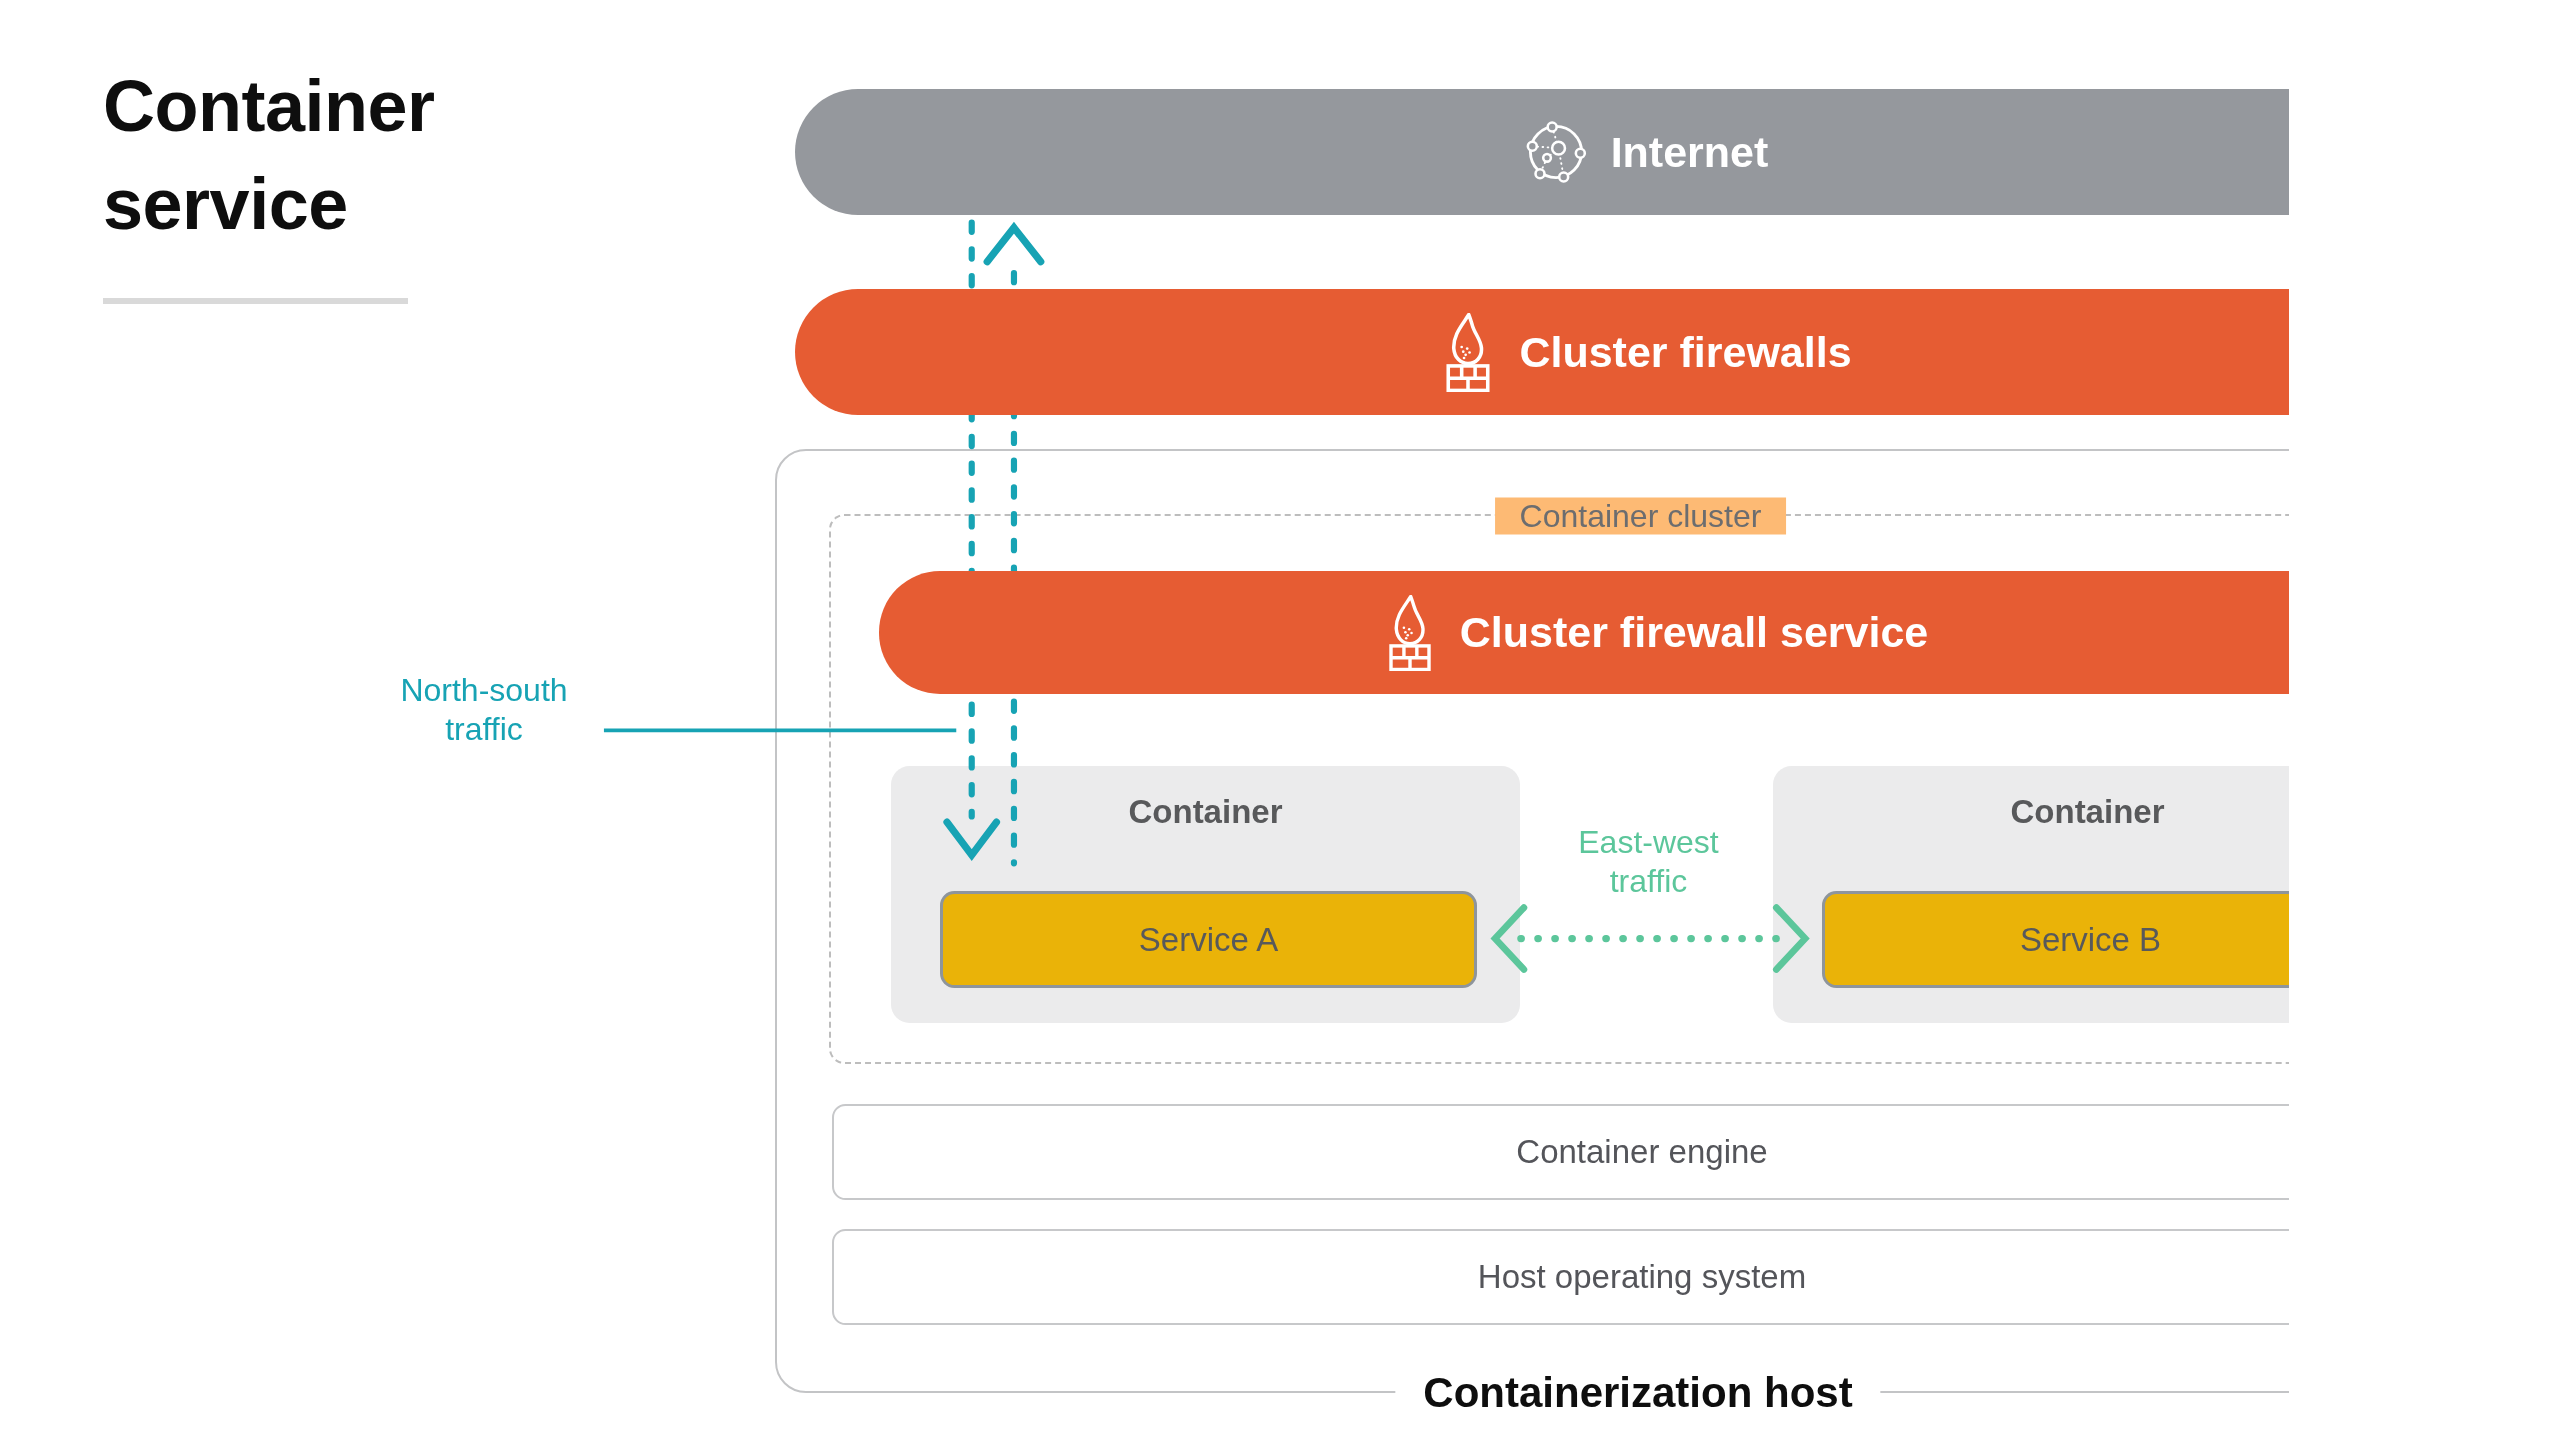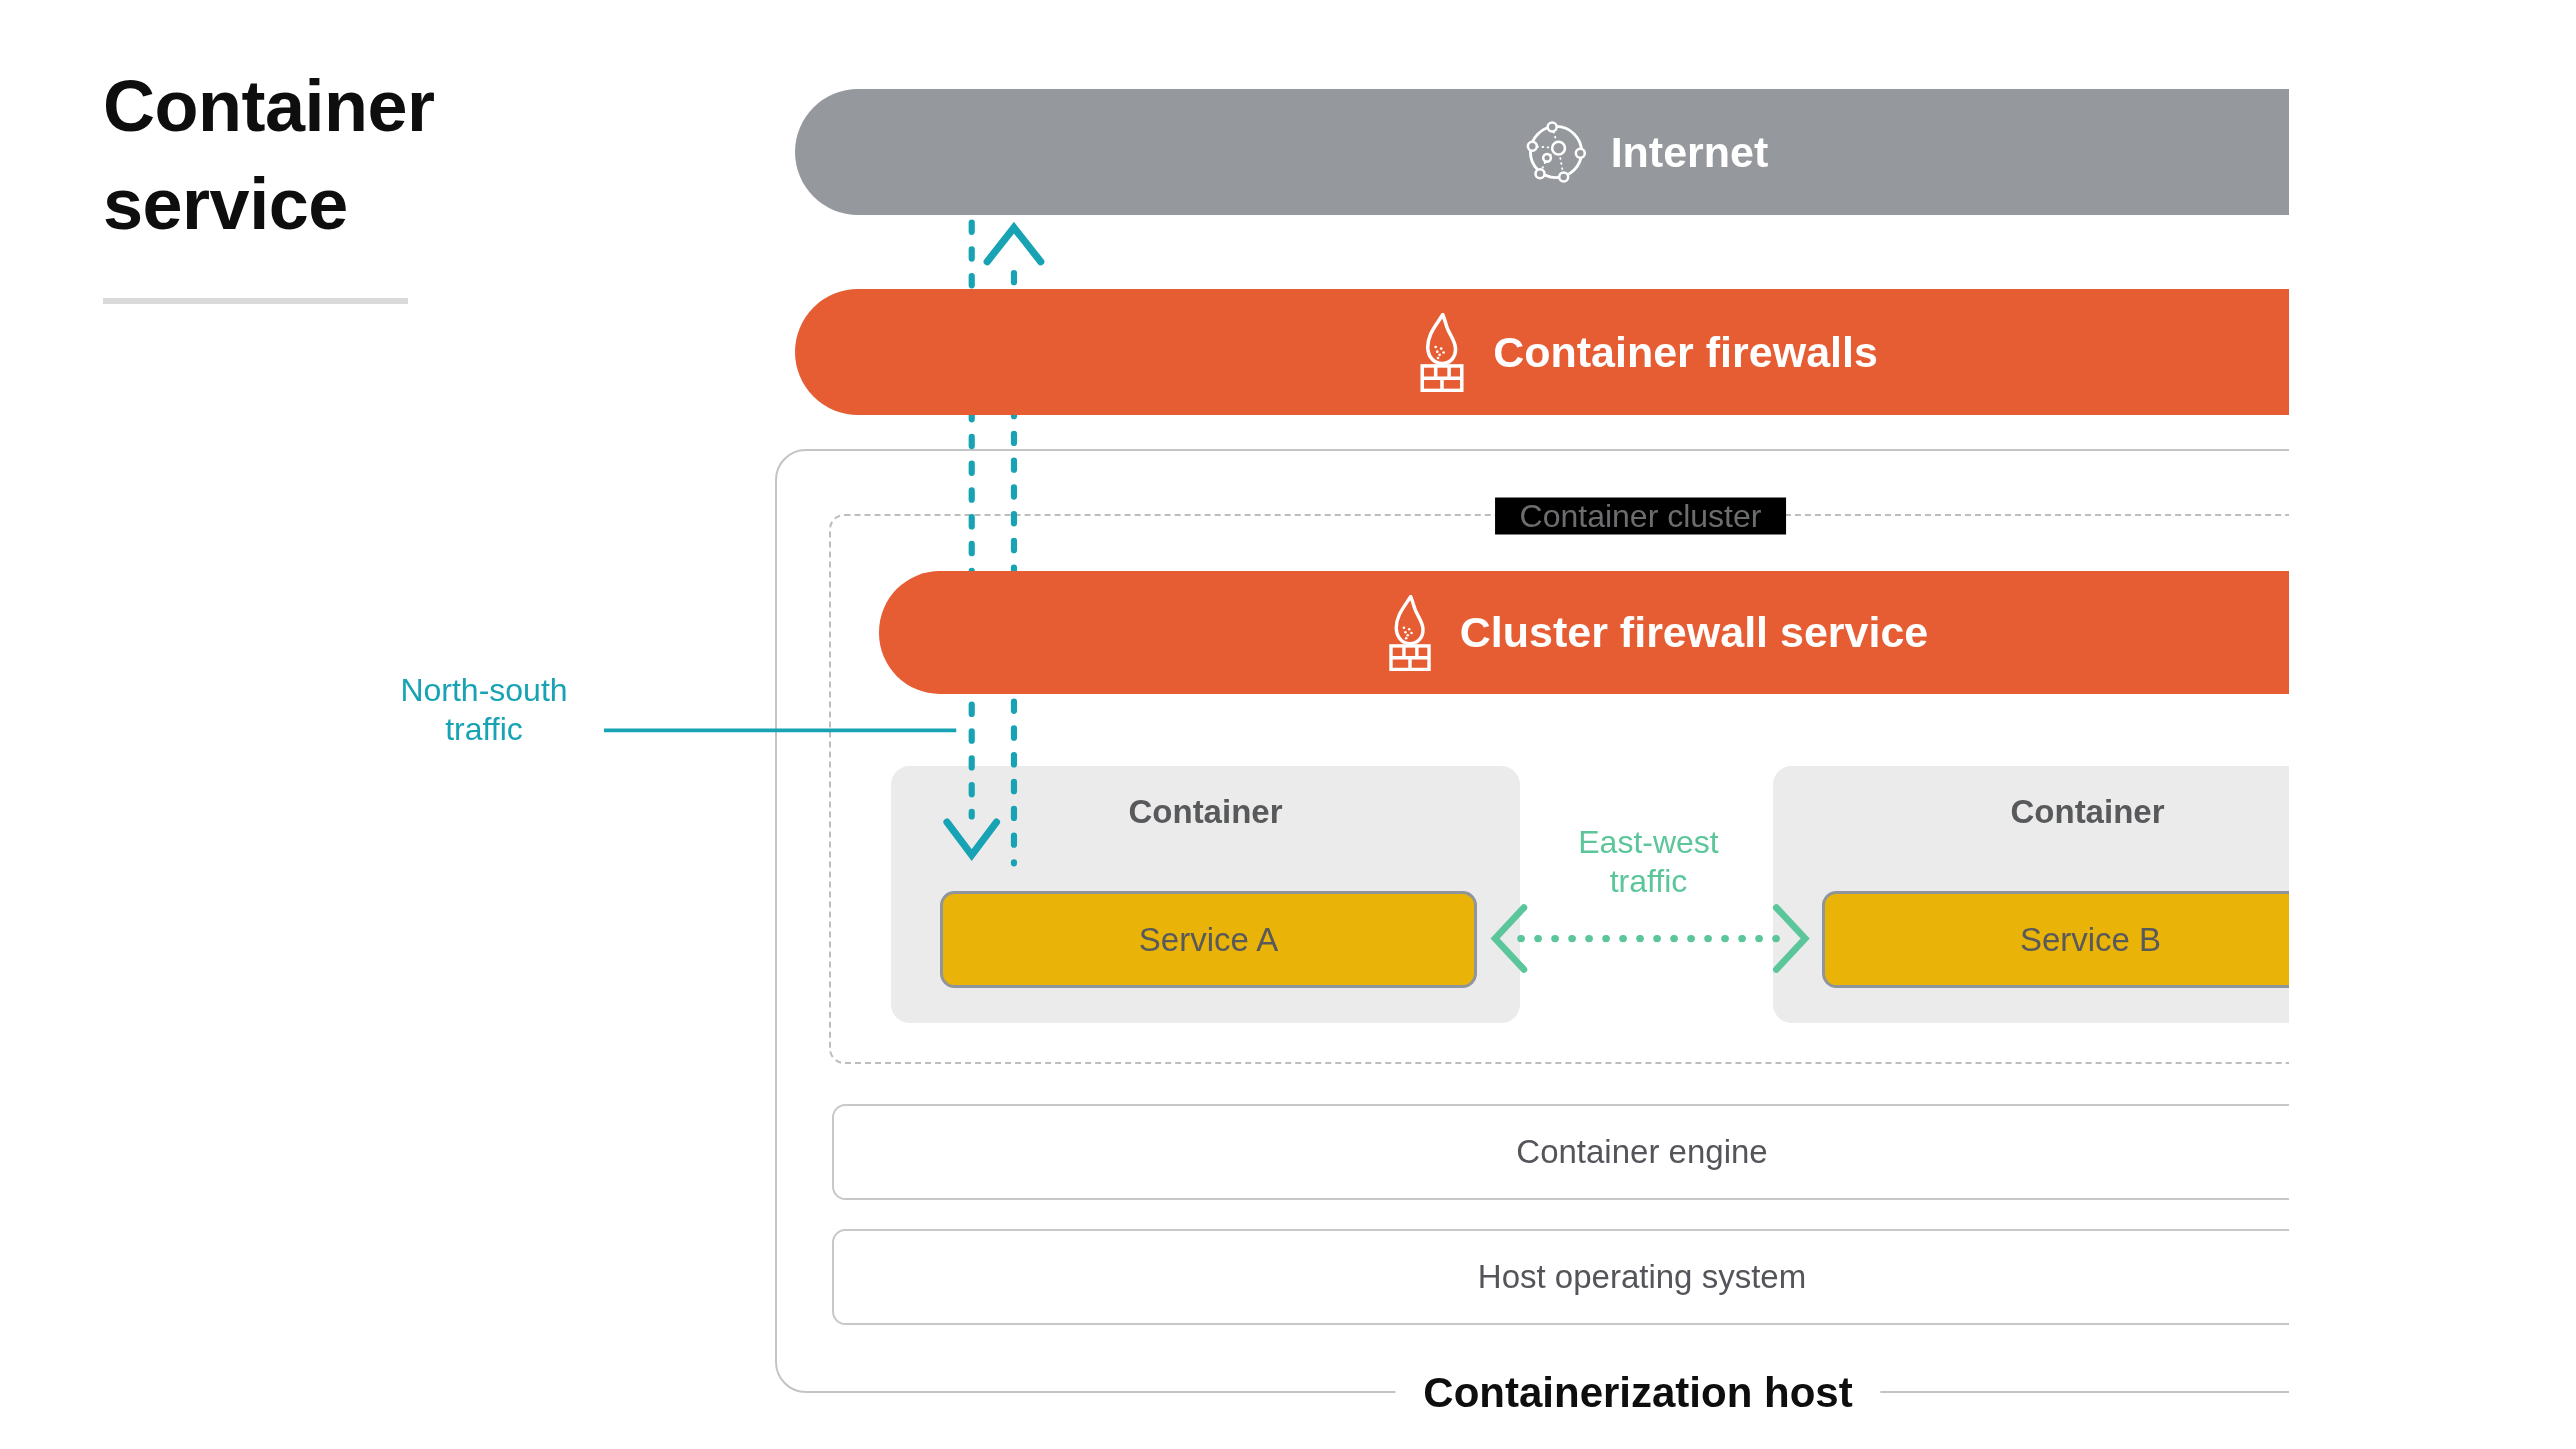"Container firewalls" span { text: Container -> Cluster }
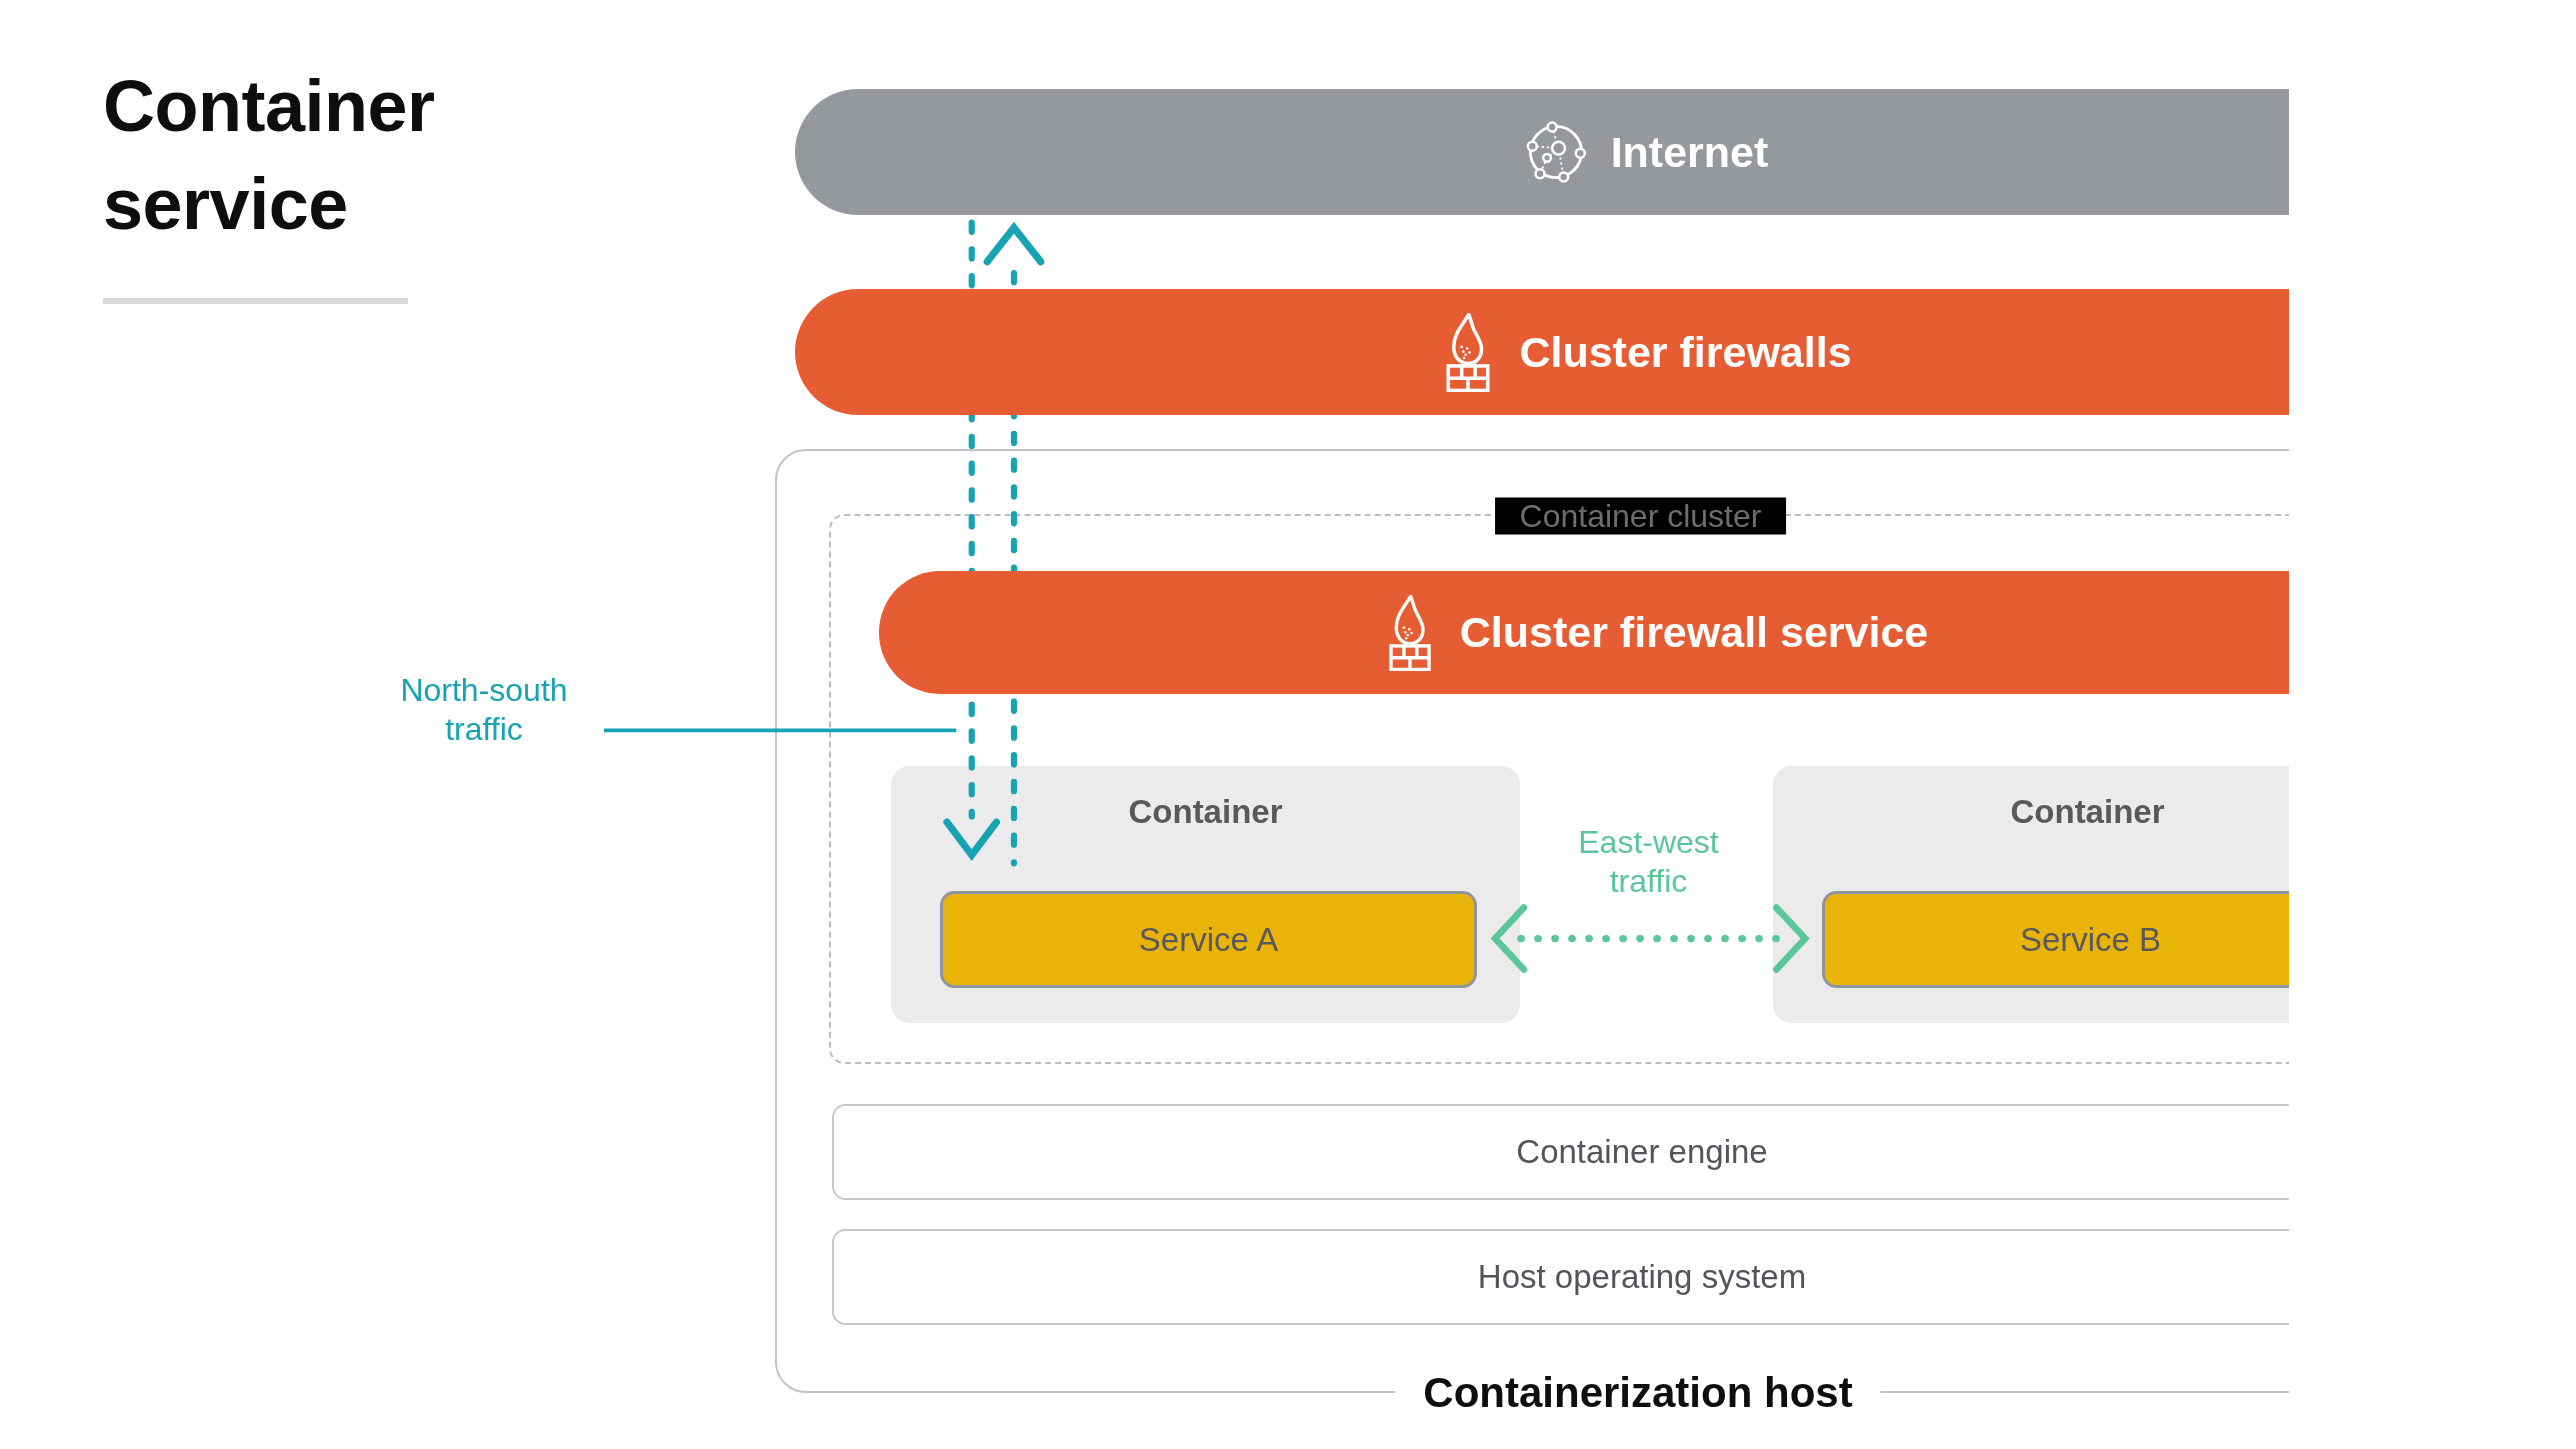"Container cluster" .cluster-label { background: #000000 -> #fdba74 }
